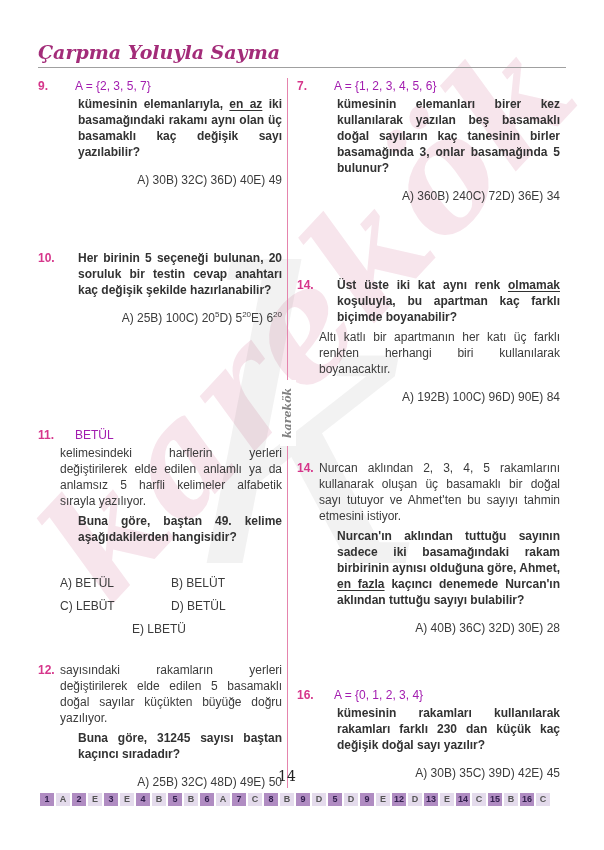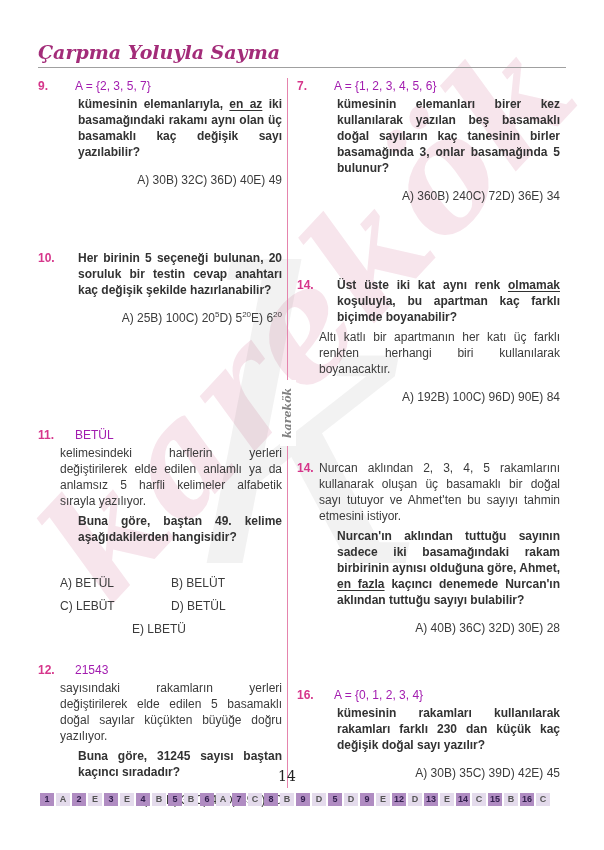"21543" div.q-lead { html: <div>21543</div> -> none }
